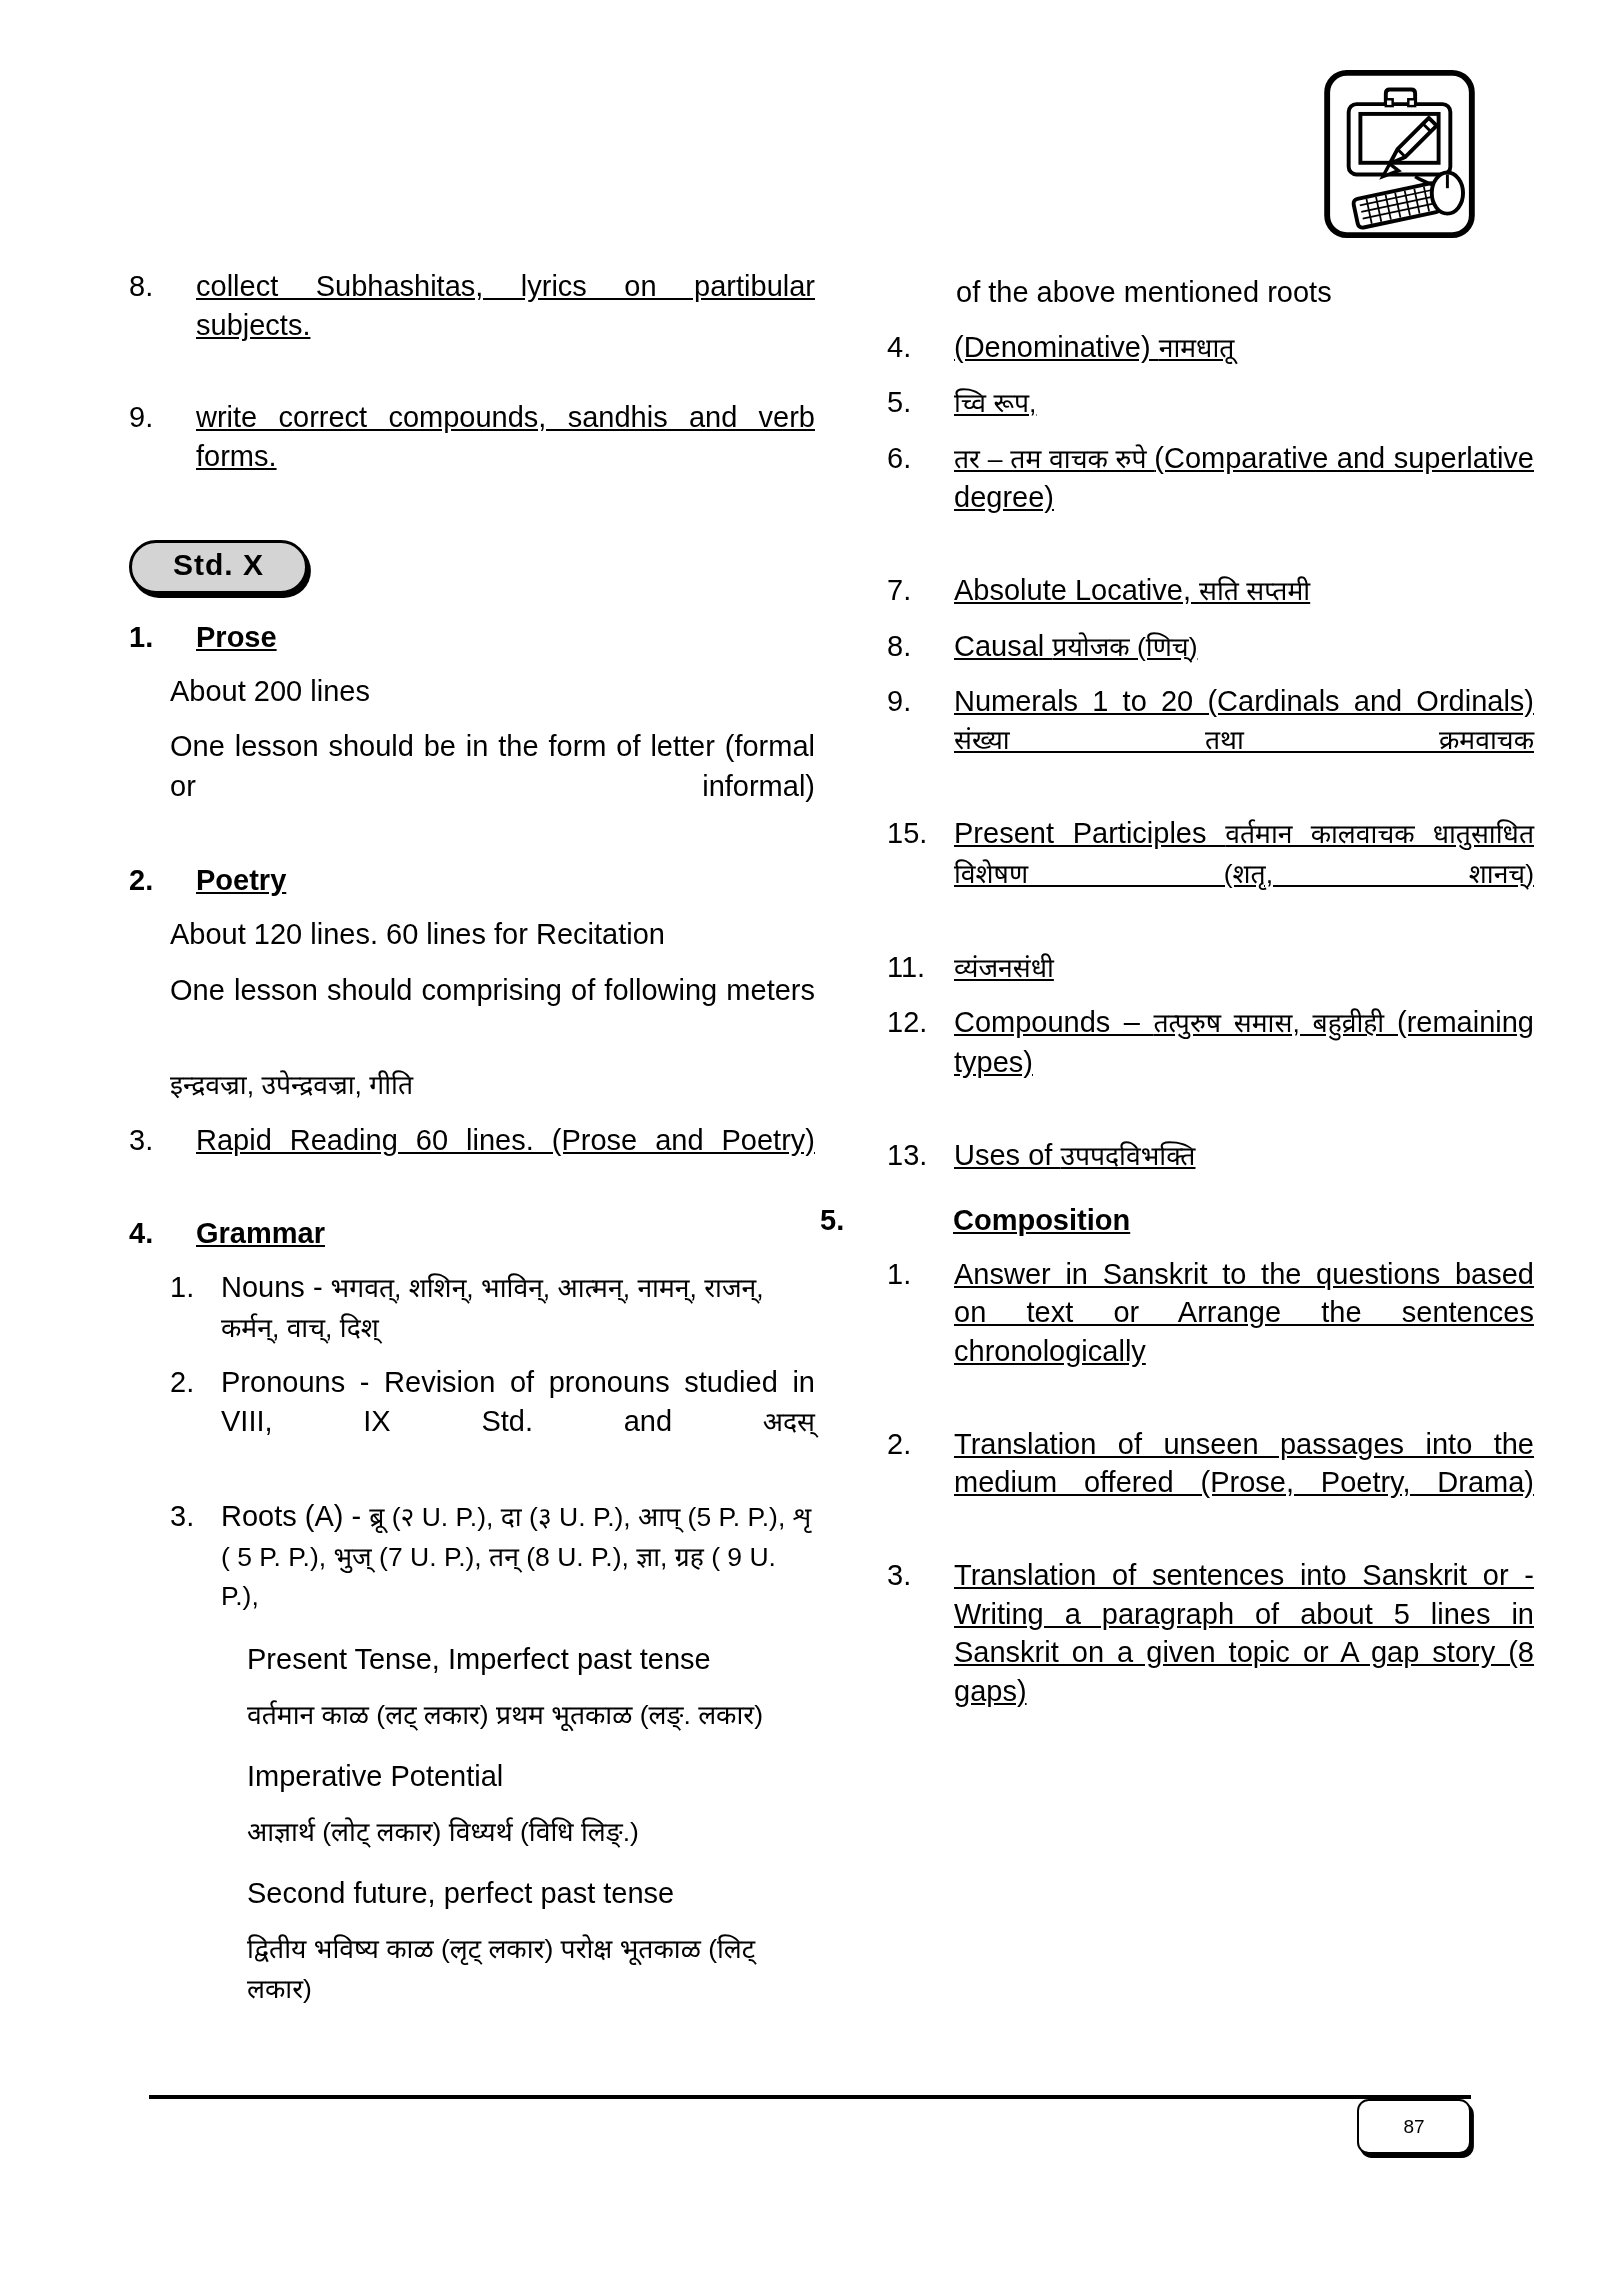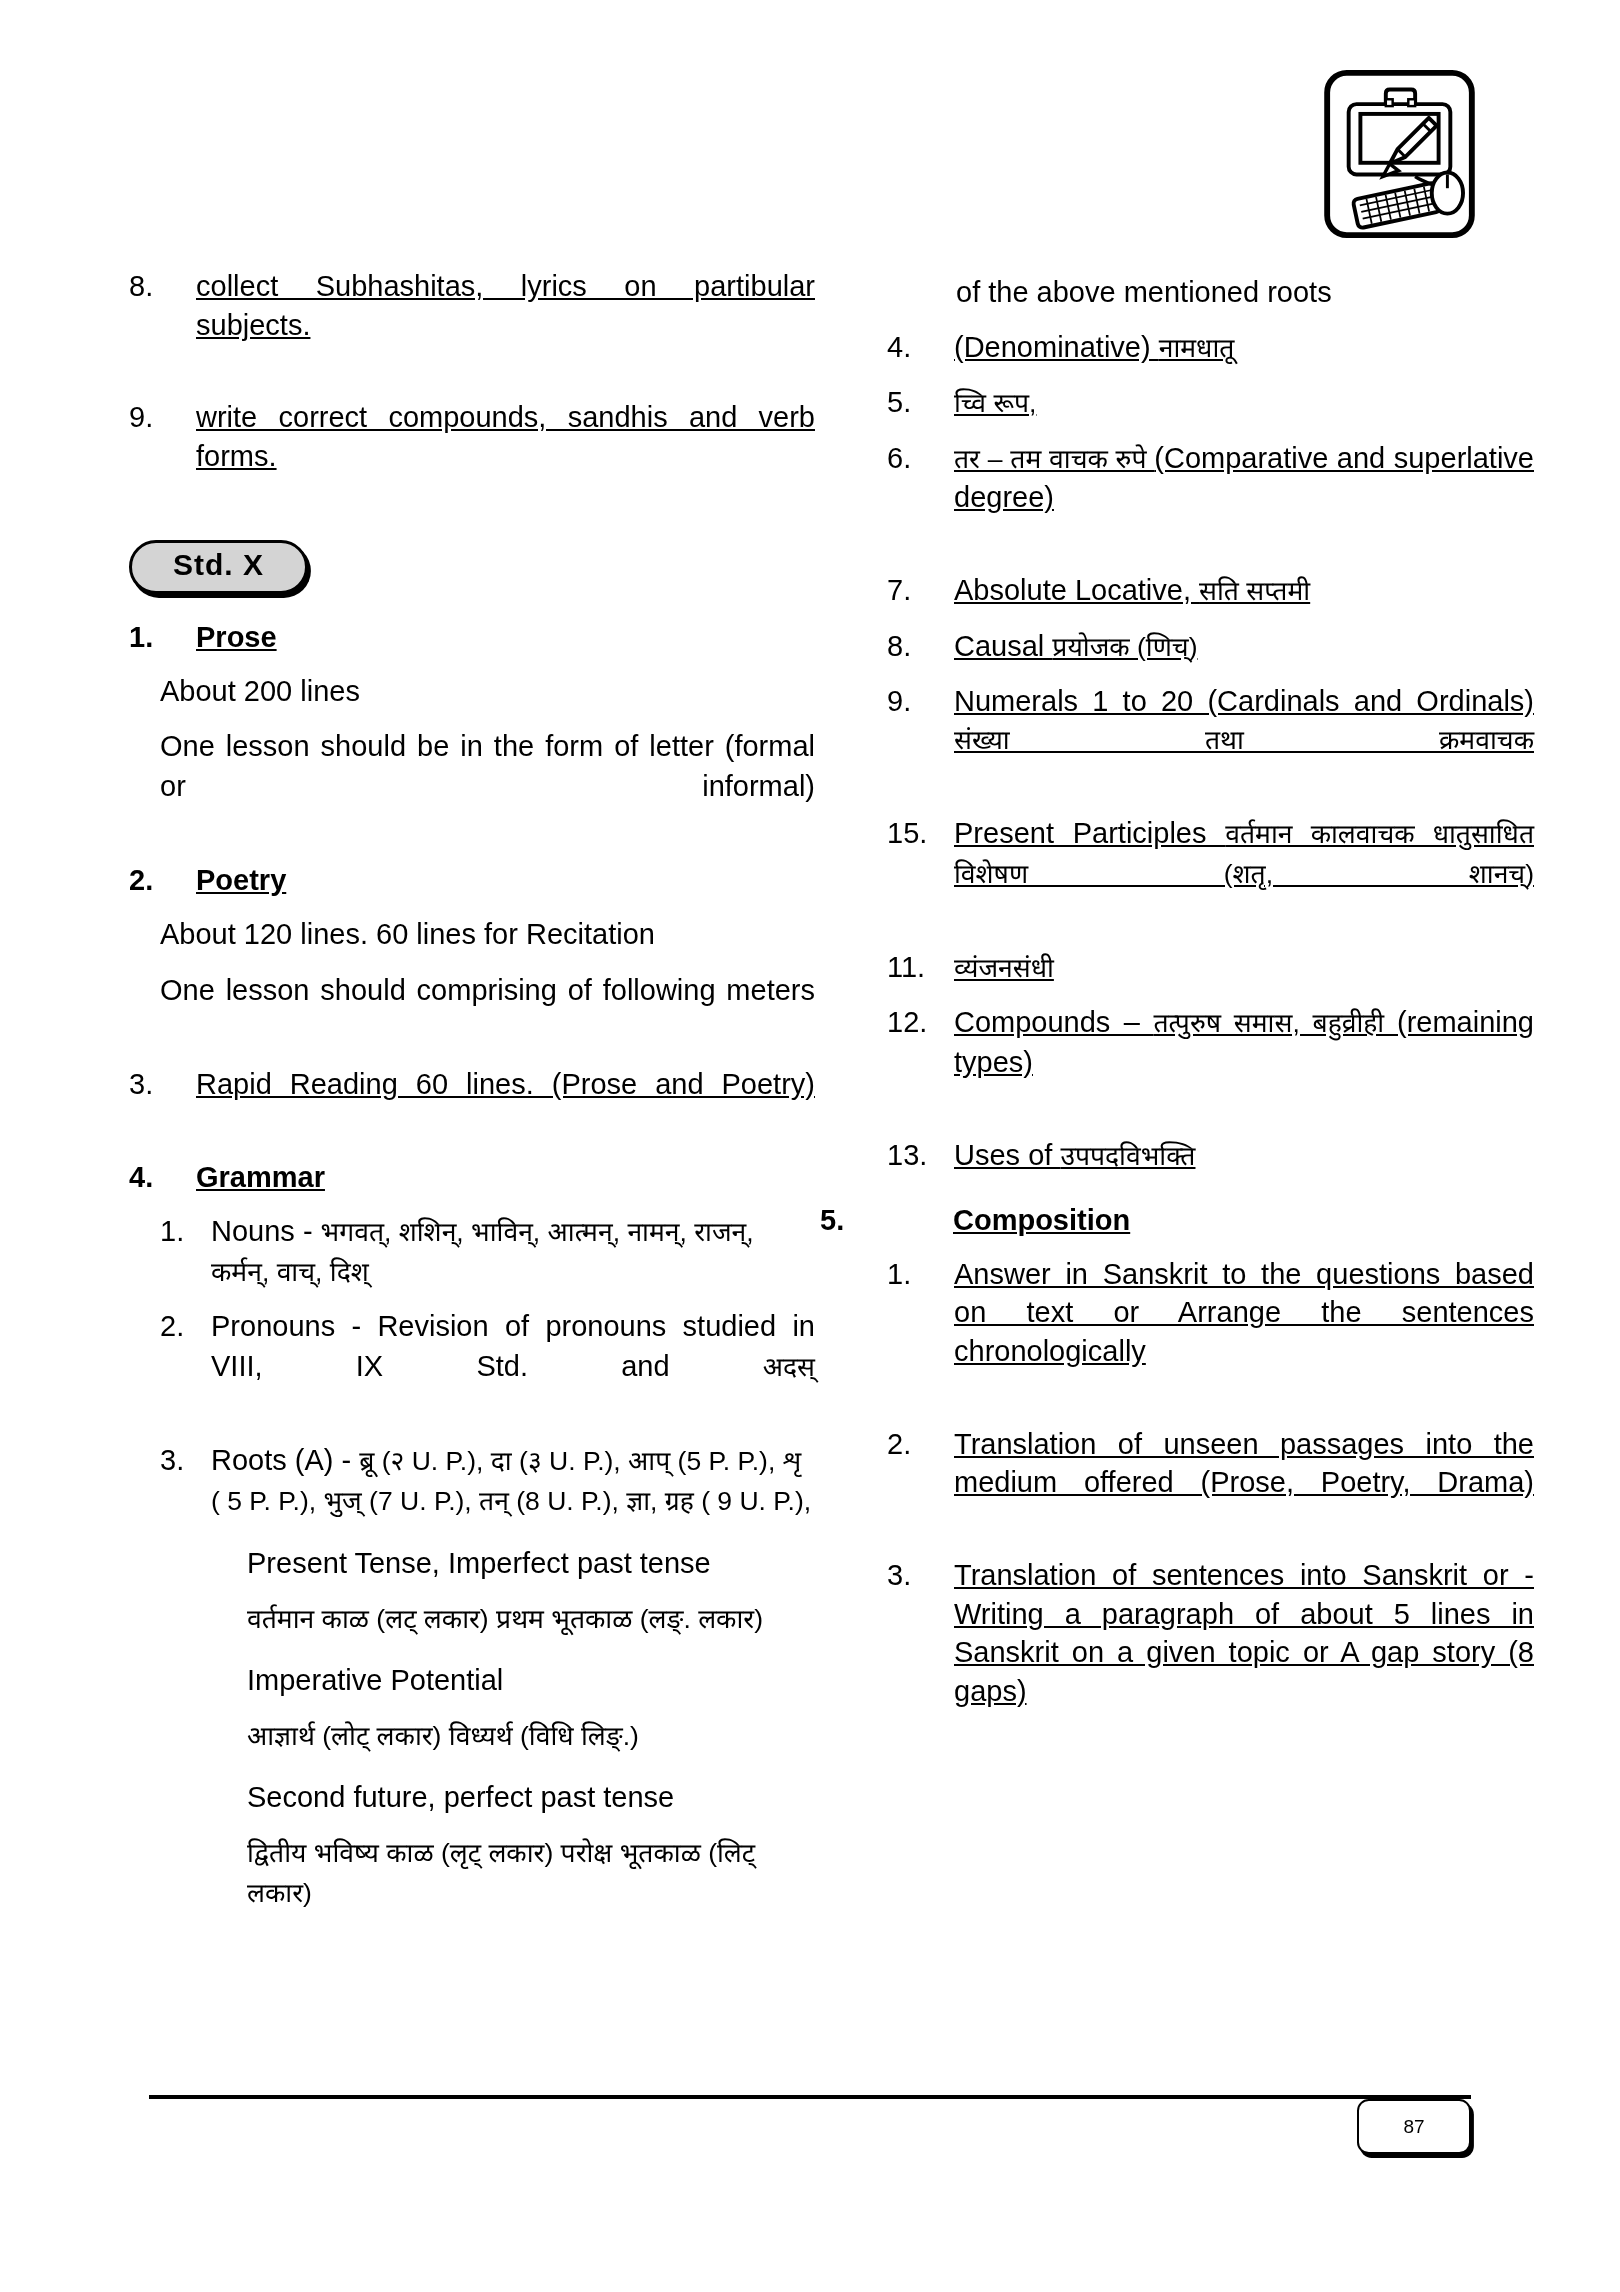"About 200 lines" .indent-1 { margin-left: 31px -> 41px }
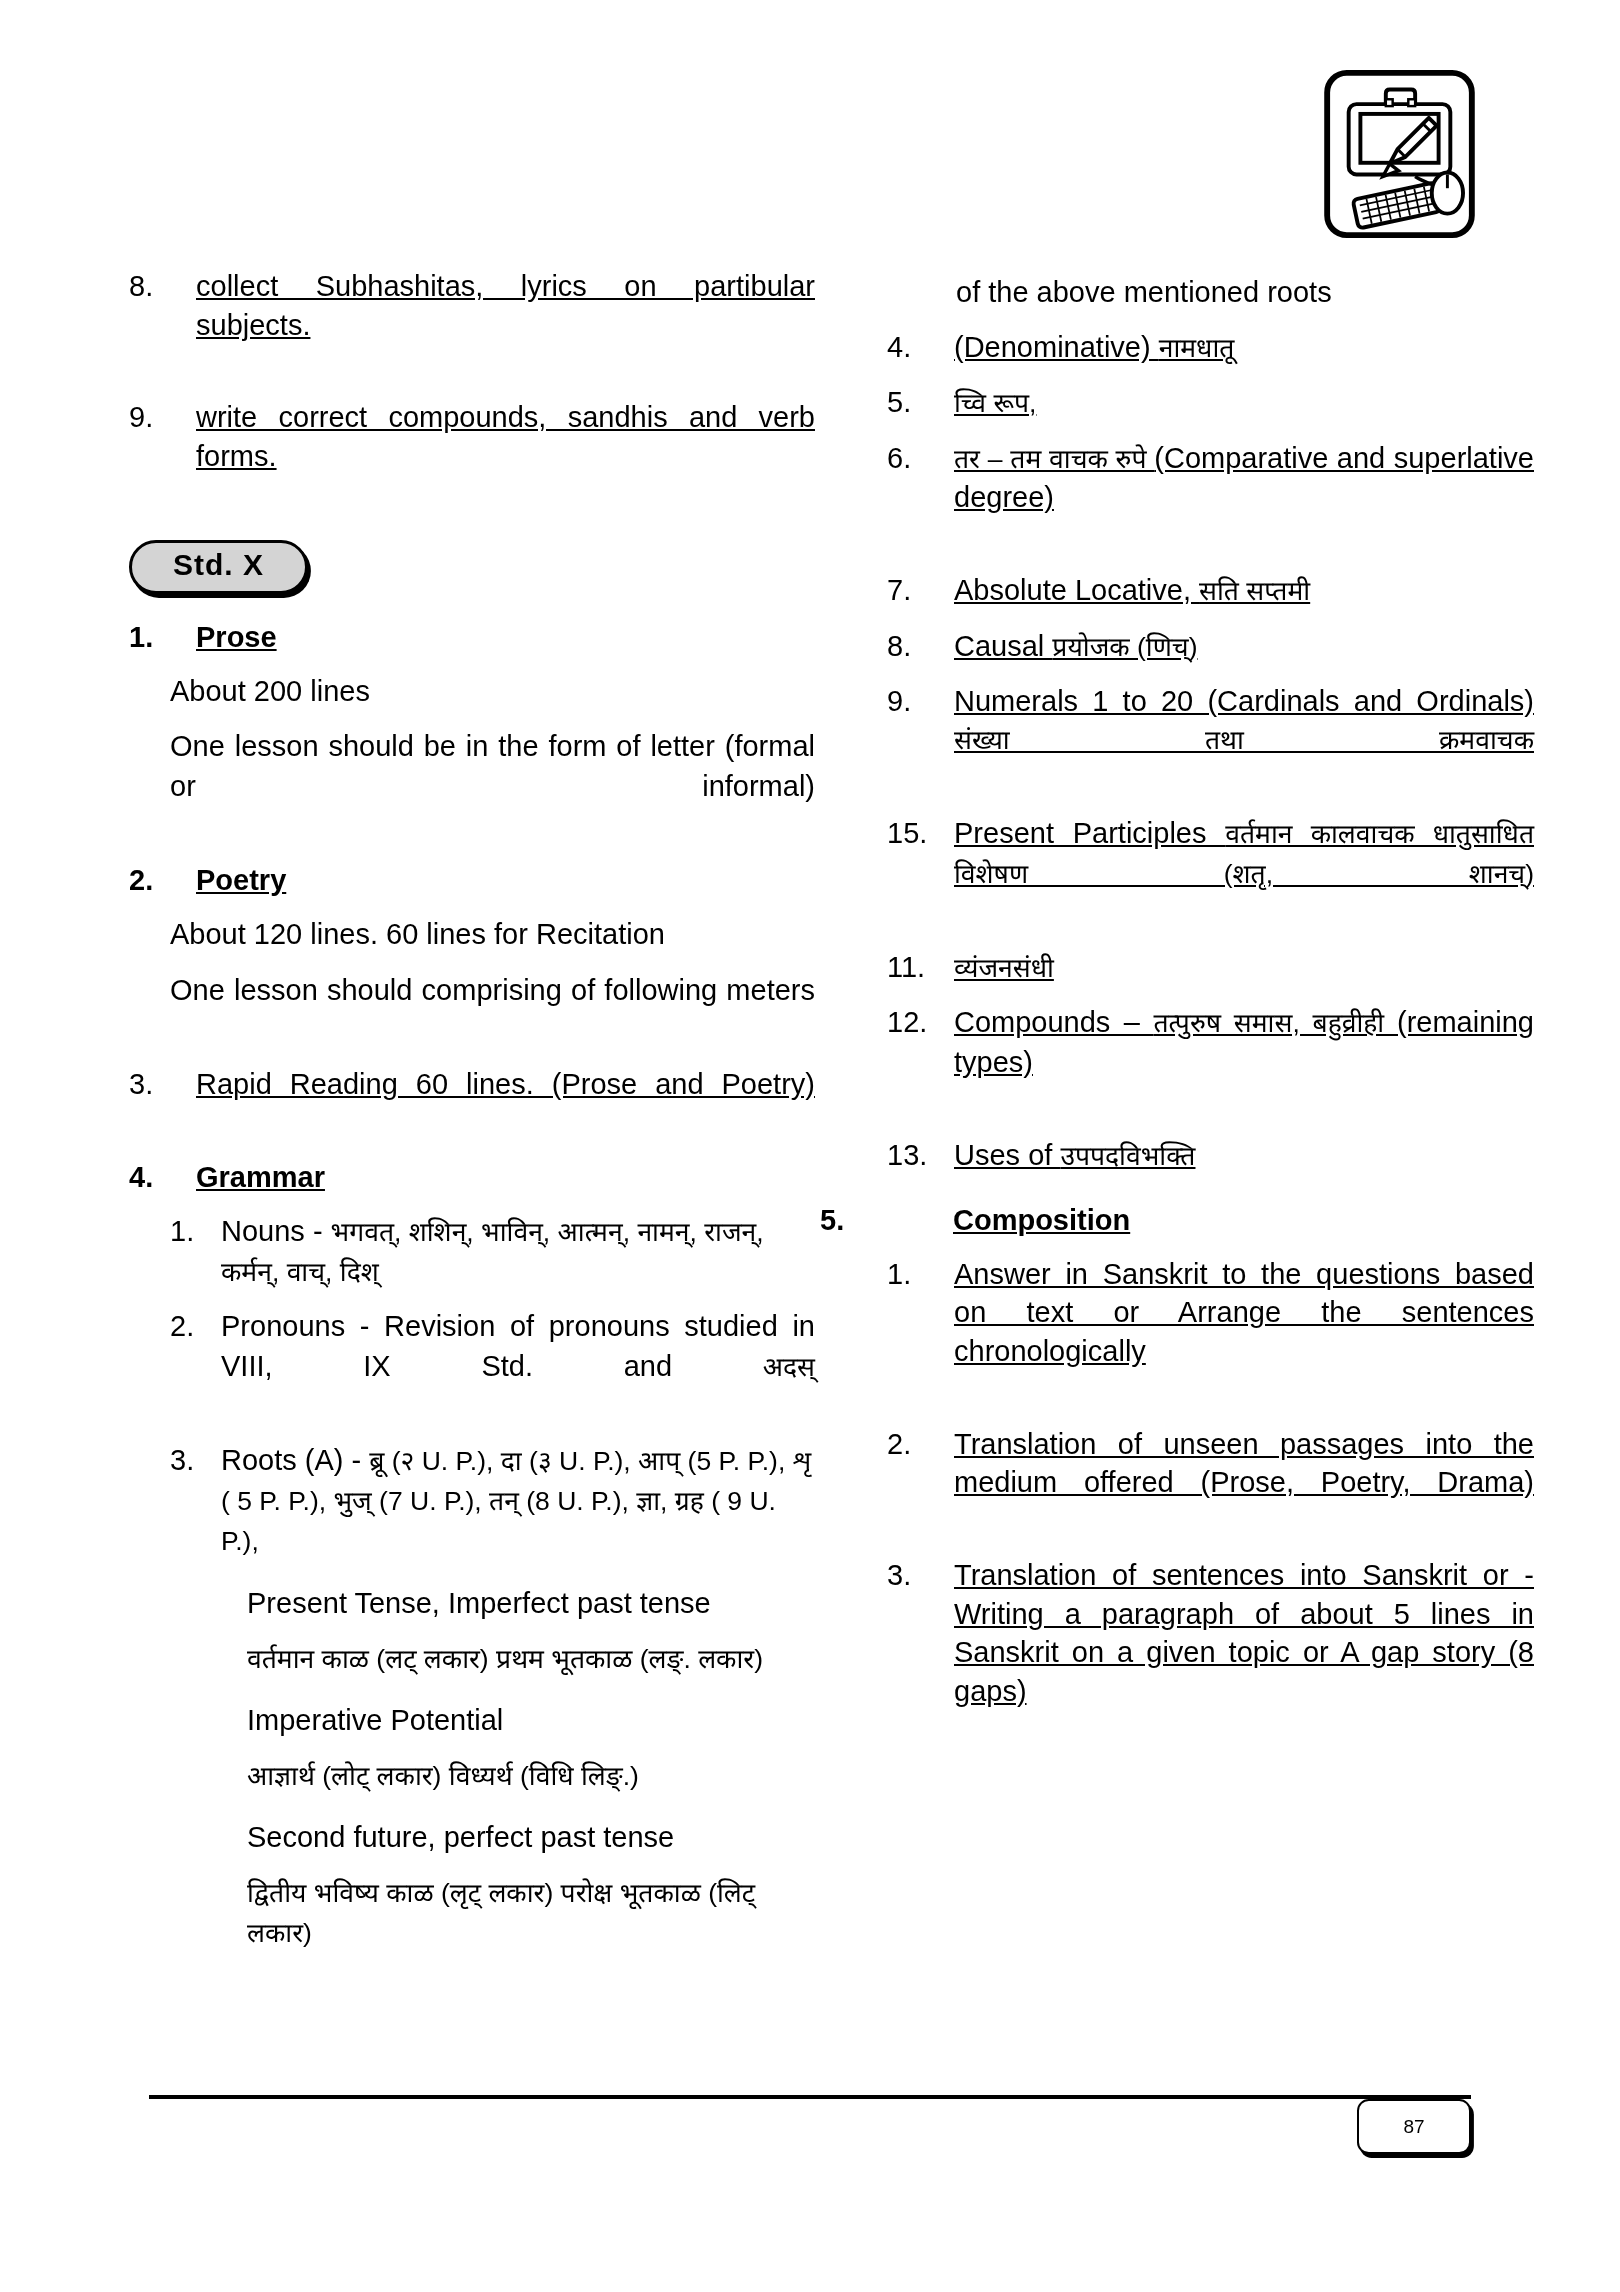"इन्द्रवज्रा, उपेन्द्रवज्रा, गीति" div.dev-block { html: none -> <div>इन्द्रवज्रा, उपेन्द्रवज्रा, गीति</div> }
